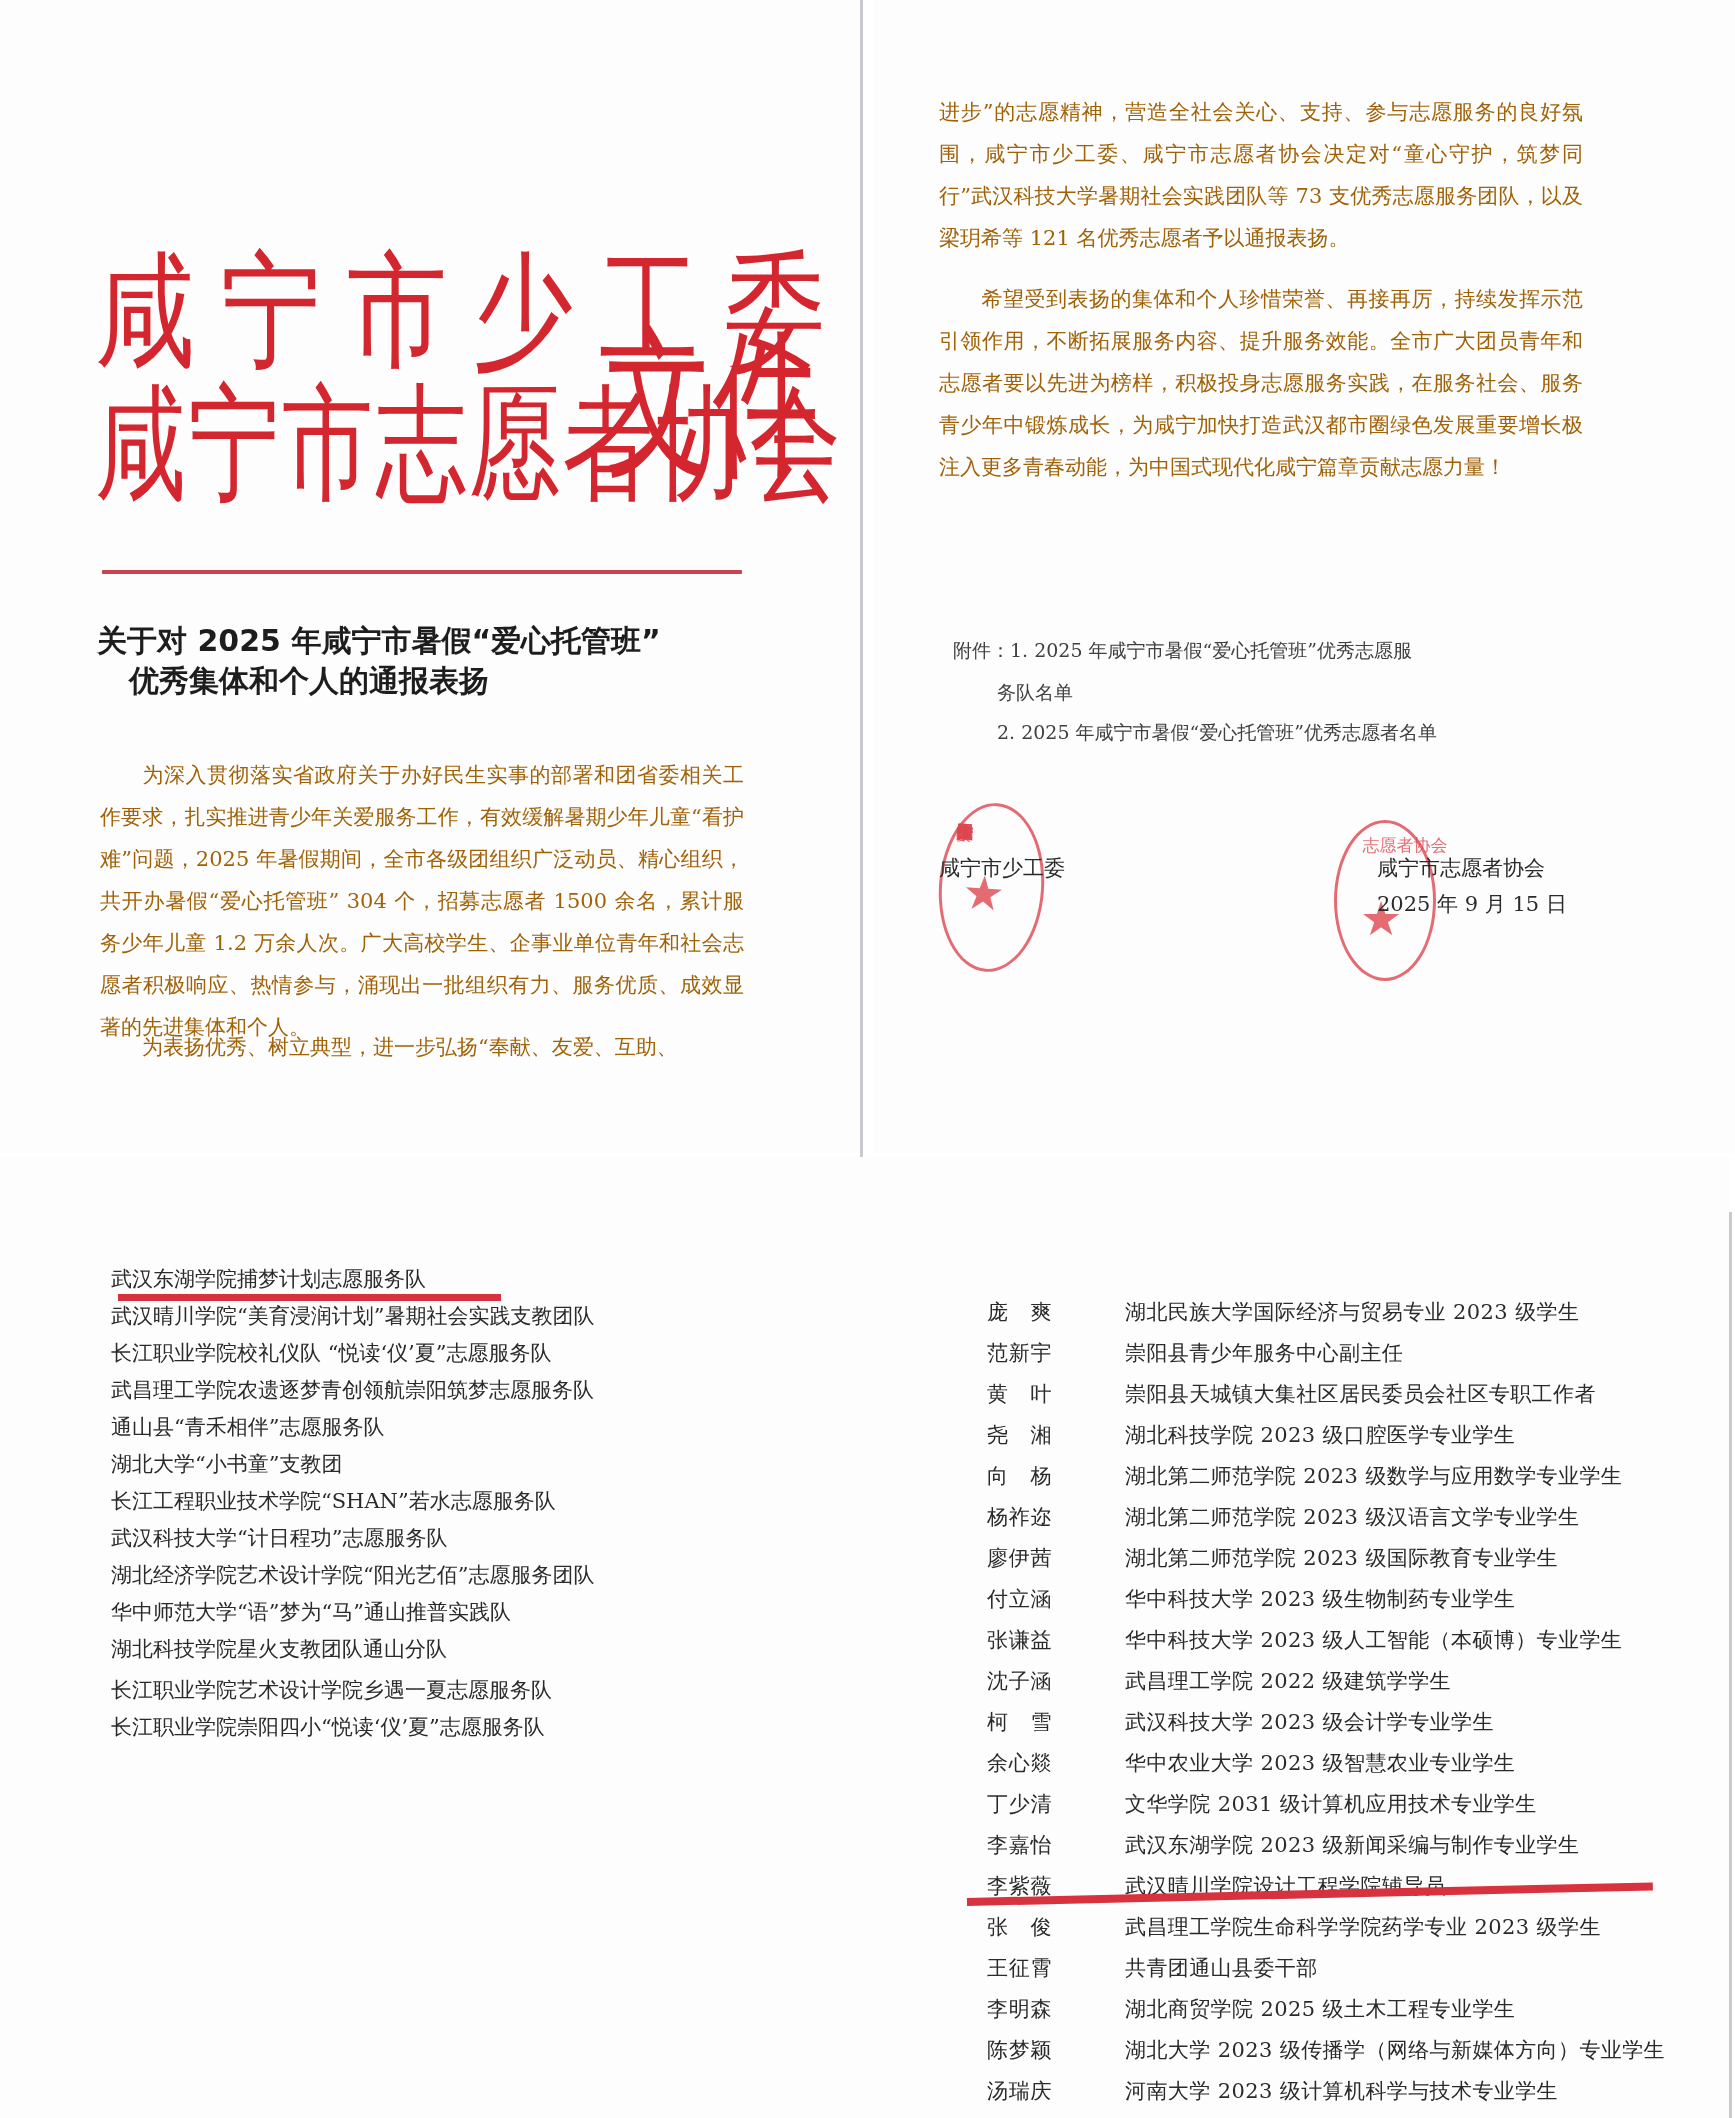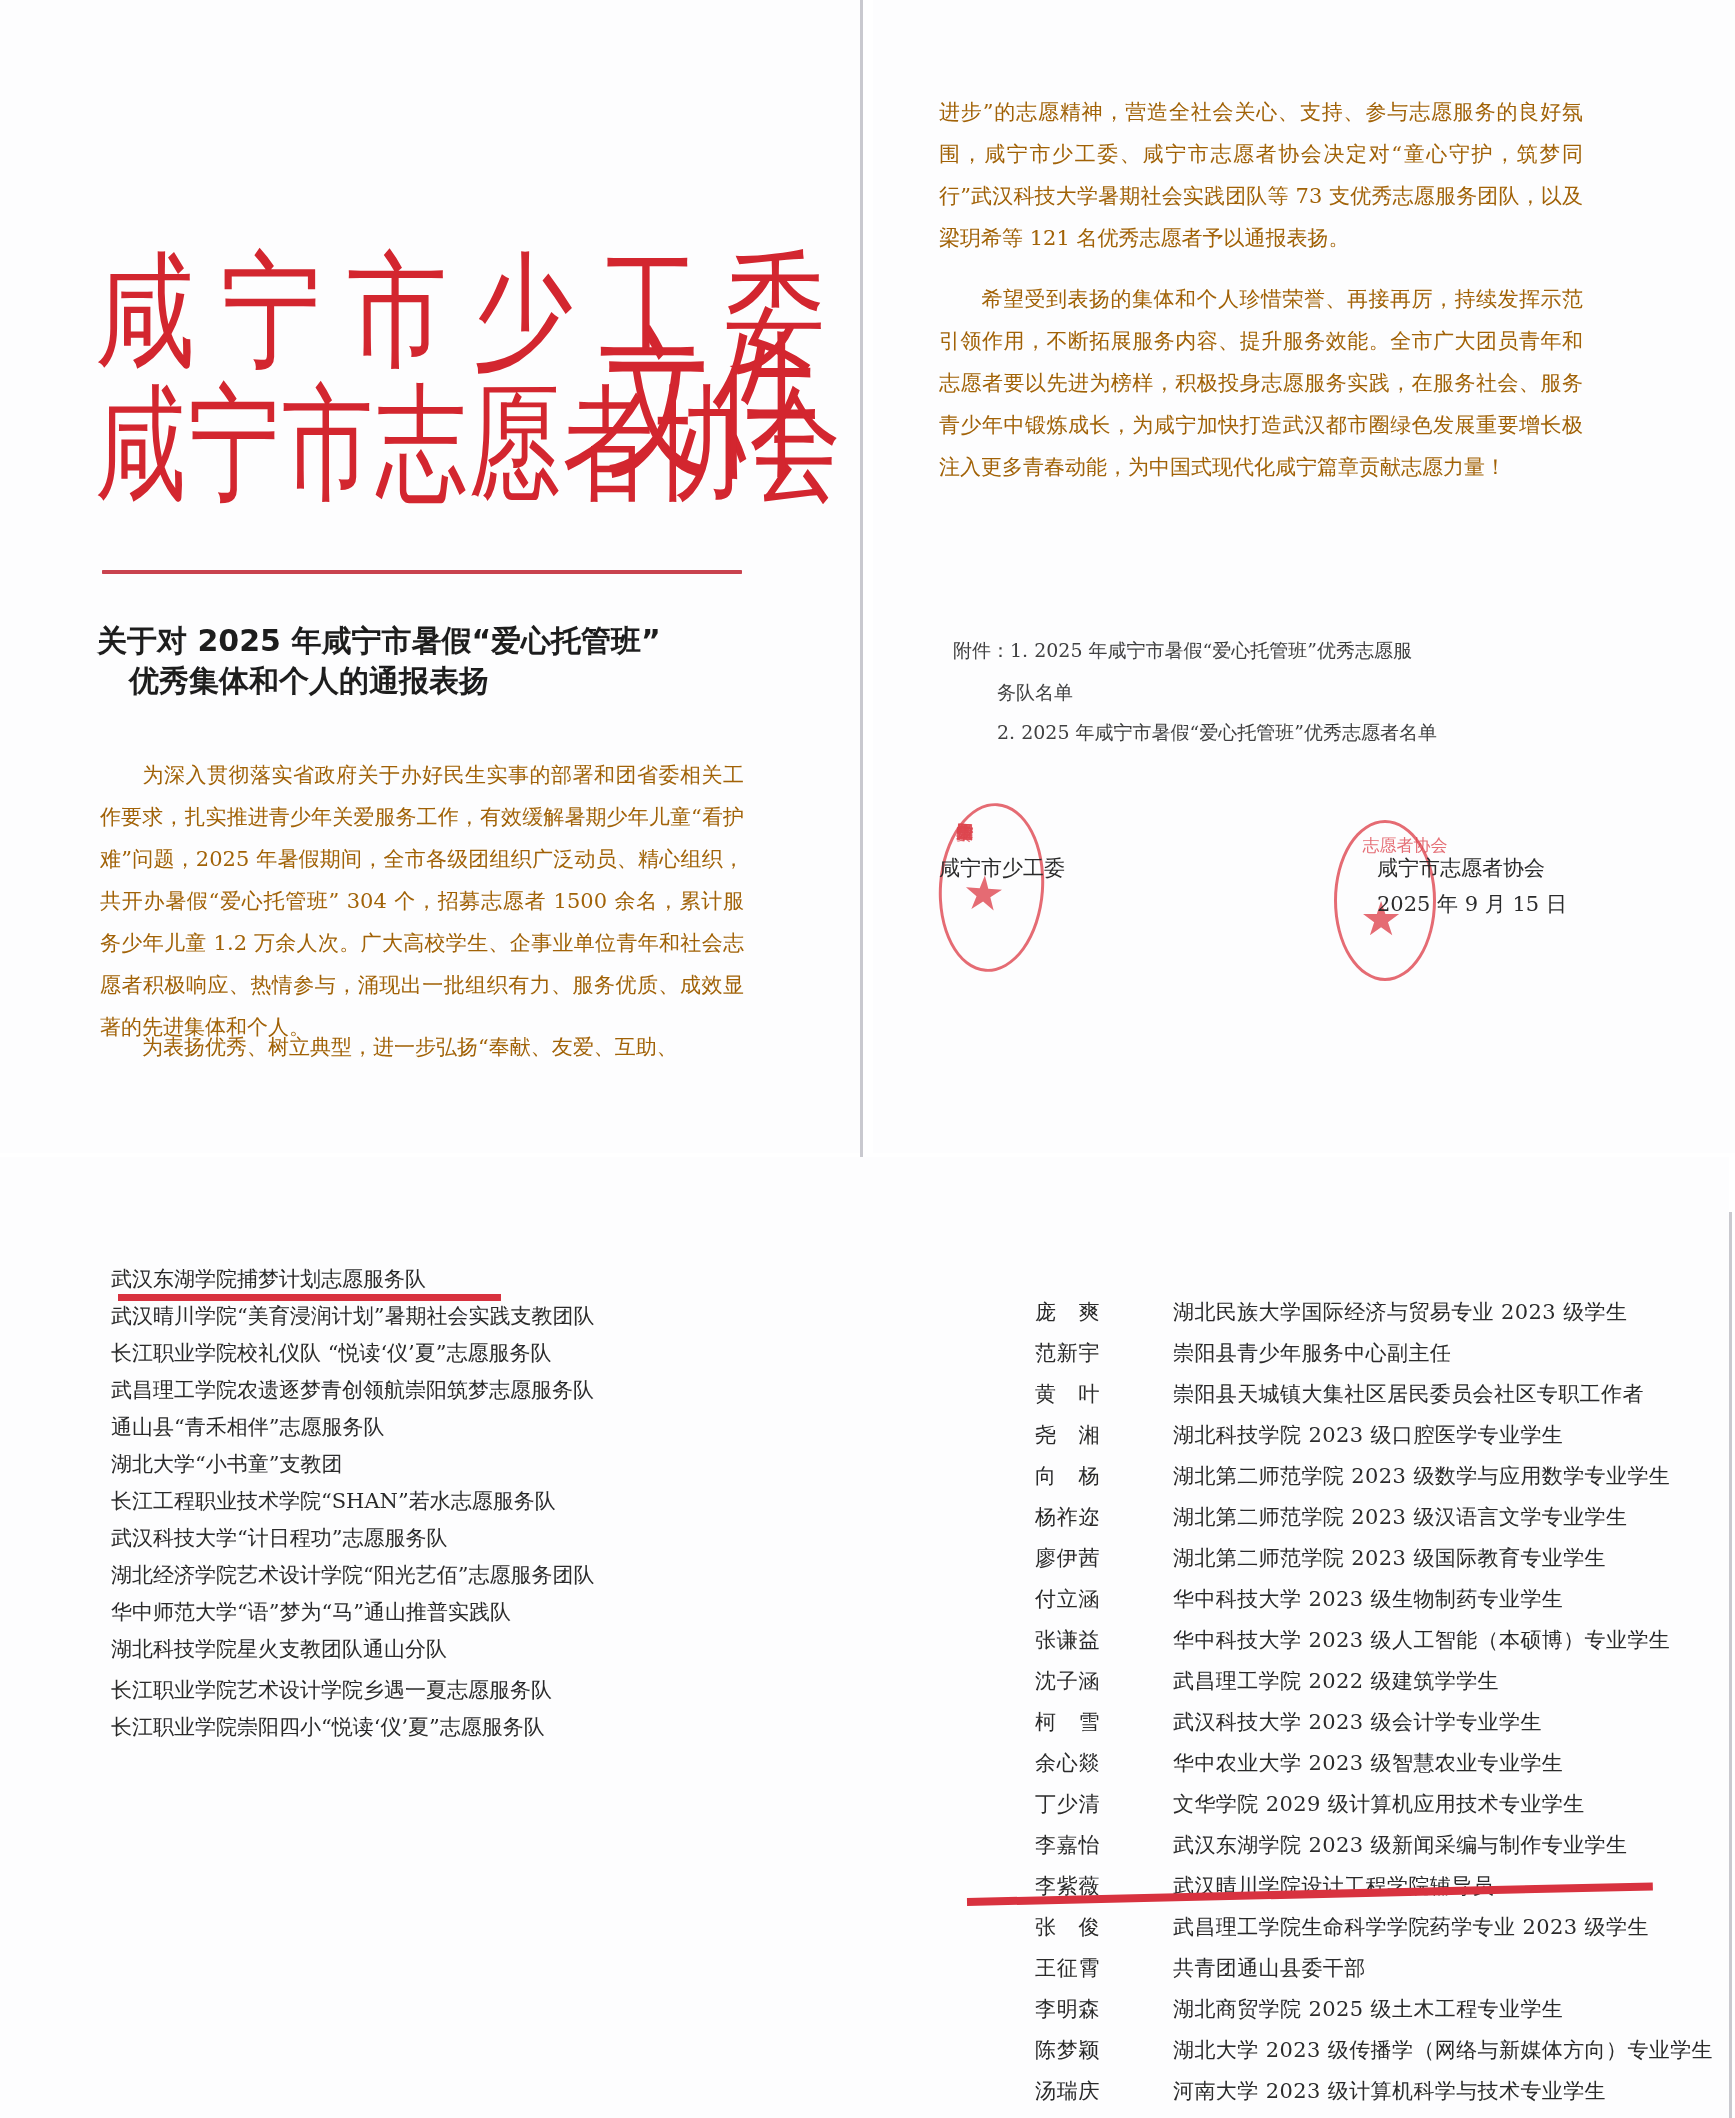"庞 爽" #people-list li { margin-left: 48px -> none }
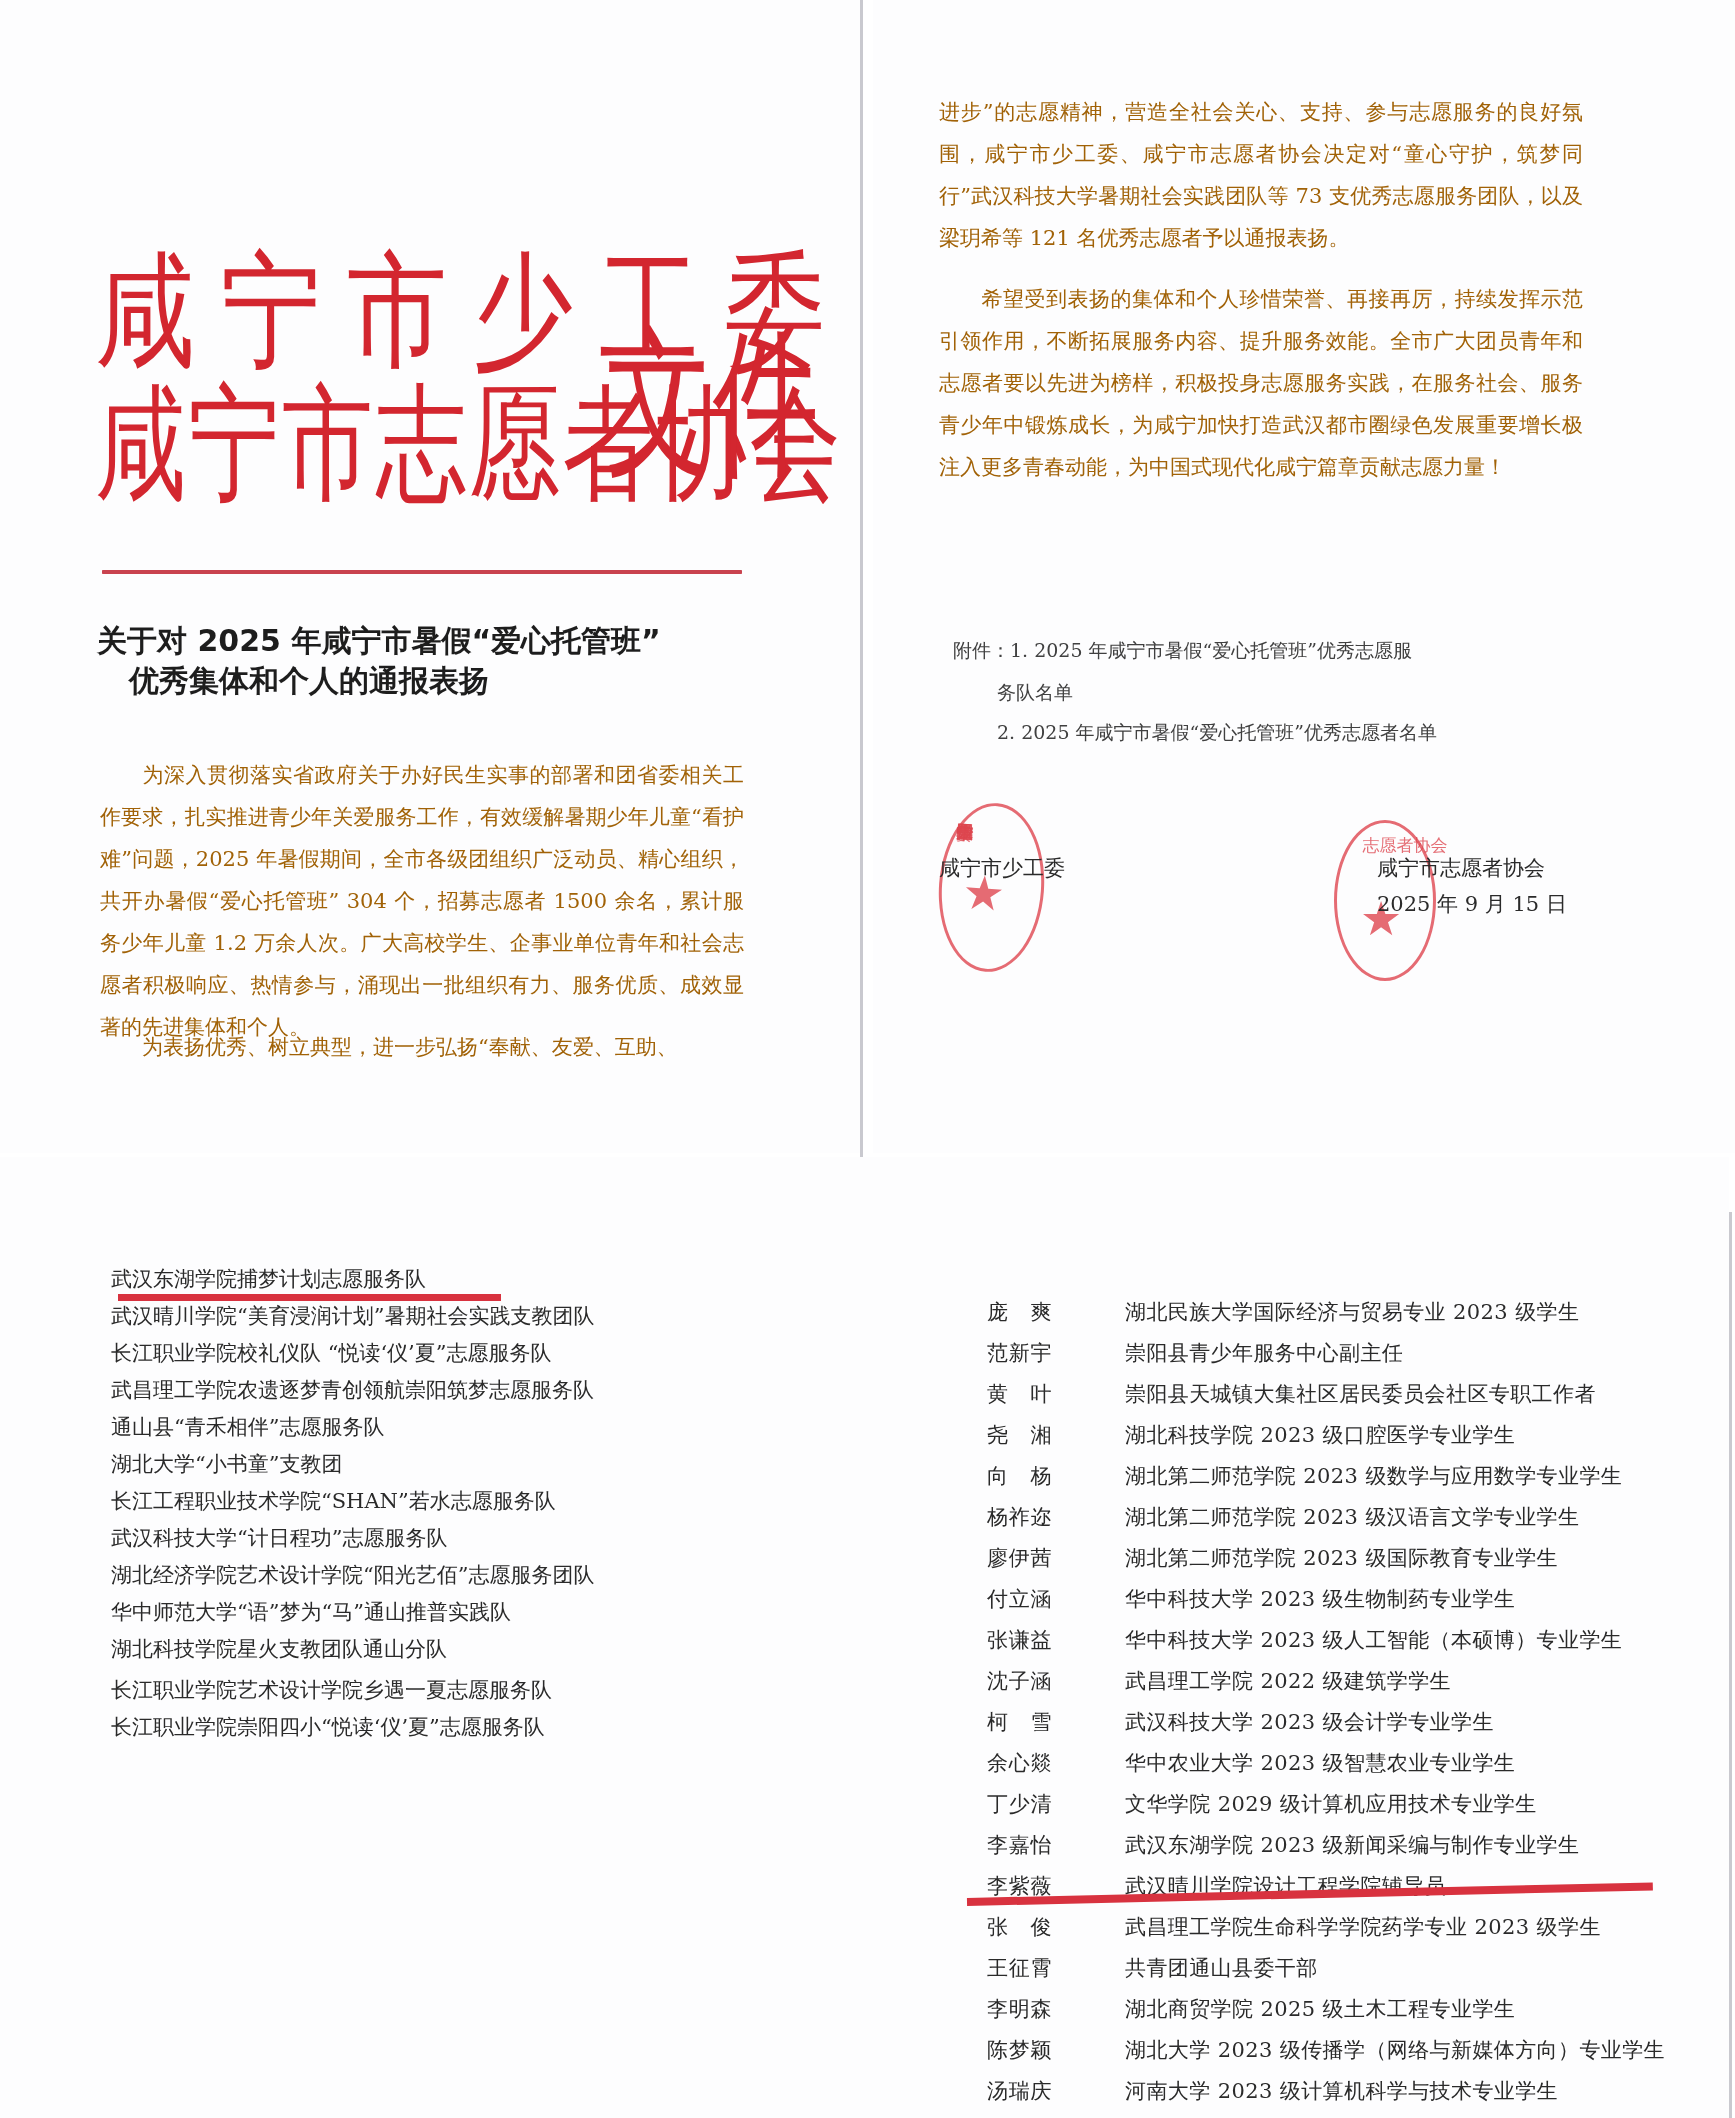"文华学院 2029 级计算机应用技术专业学生" span.pdesc { text: 2029 -> 2031 }
